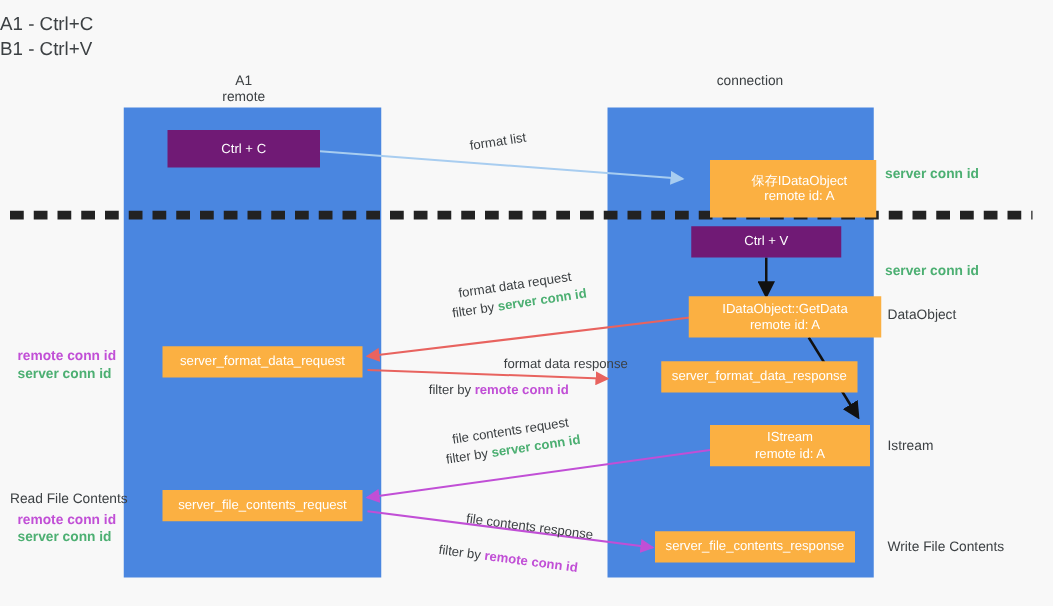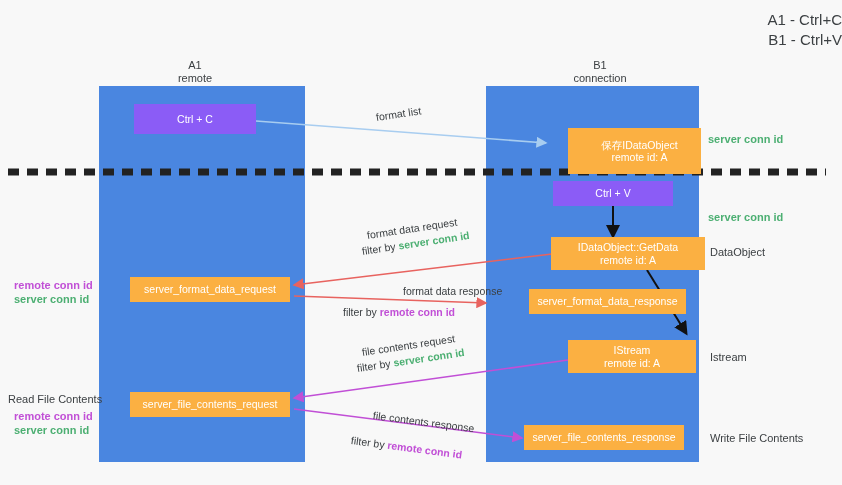"A1 - Ctrl+C" .title { text-align: right -> left }
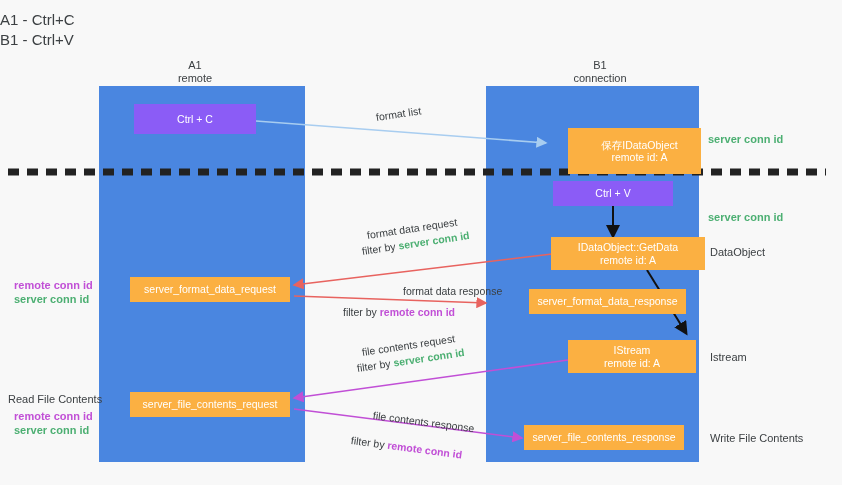"B1" div { html: <div>B1</div> -> none }
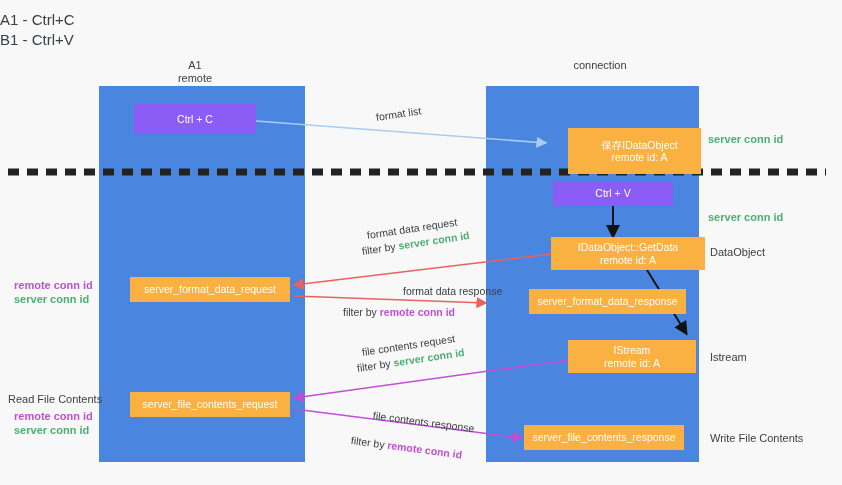"Ctrl + C" .box.green { background: #8b5cf6 -> #701a75 }
